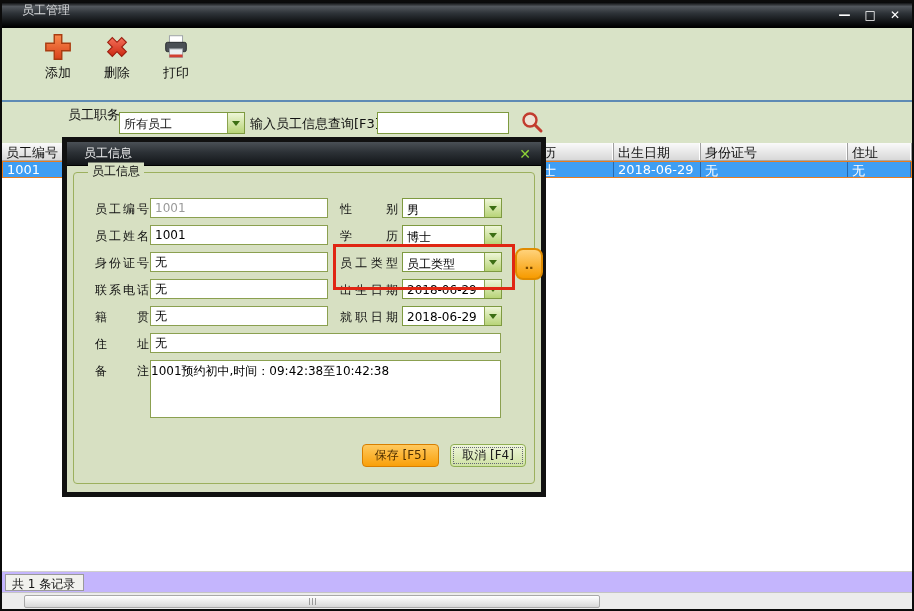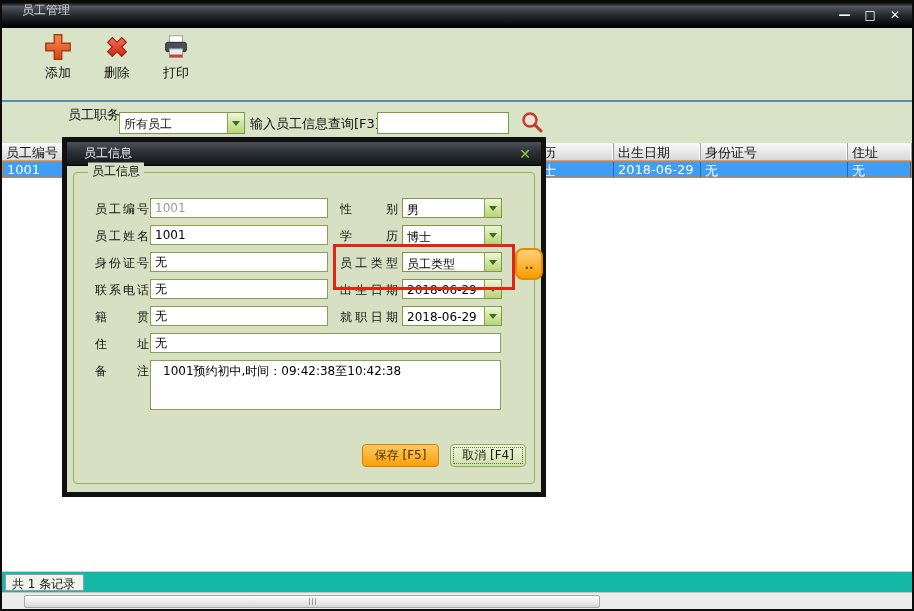"1001预约初中,时间：09:42:38至10:42:38" .remark-area { height: 50px -> 58px; padding: 2px 12px -> 2px 0 }
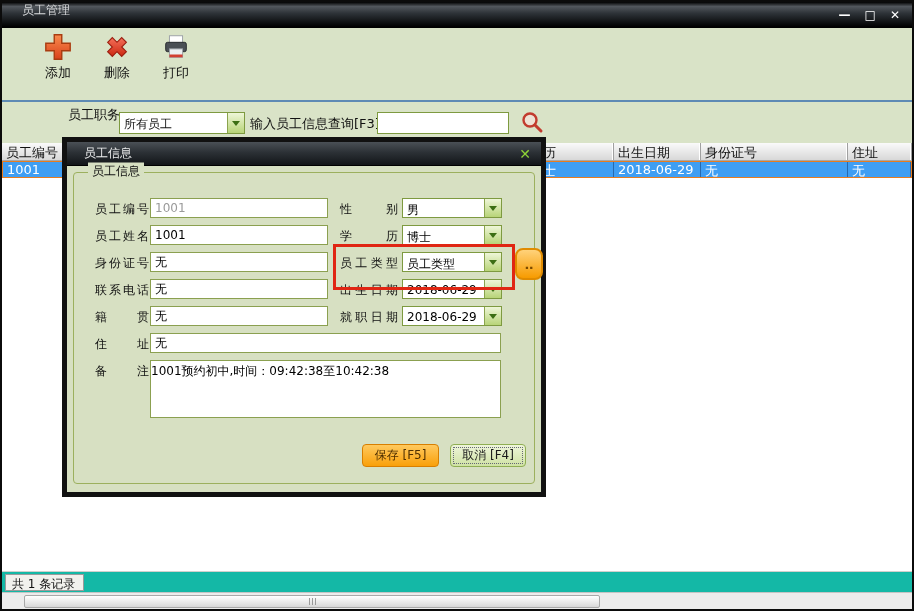"共 1 条记录" .status-strip { background: #14b8a6 -> #c4b5fd }
